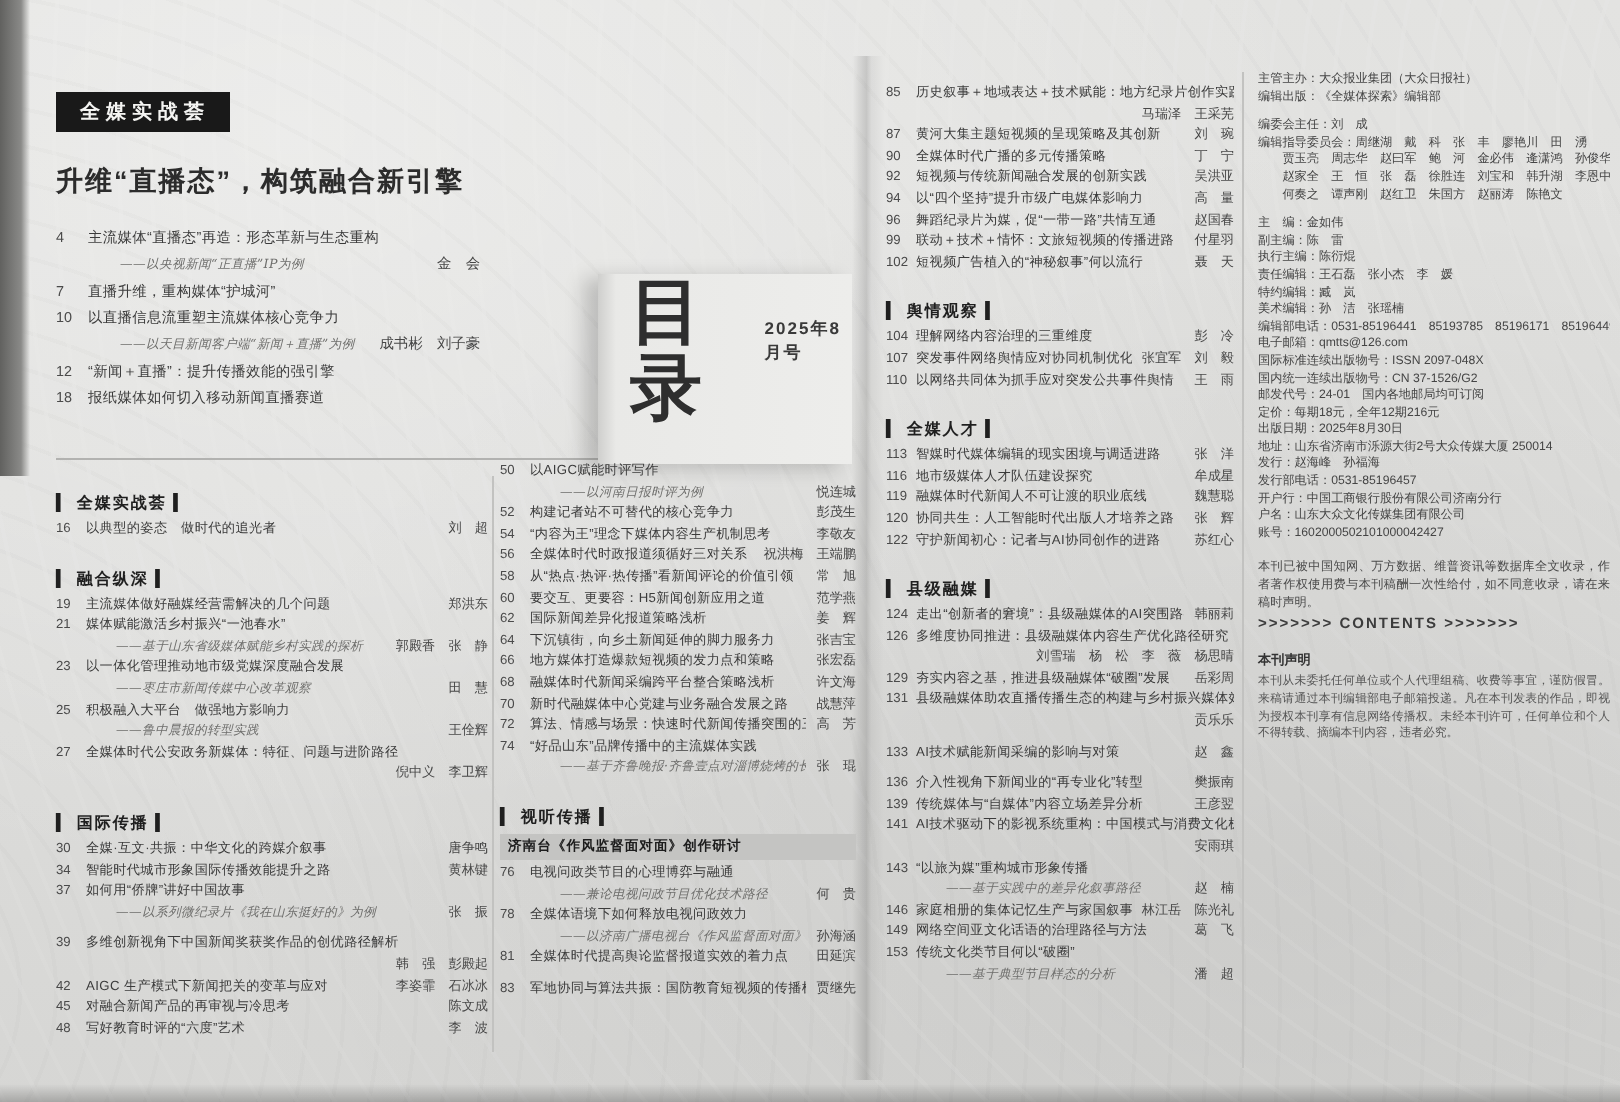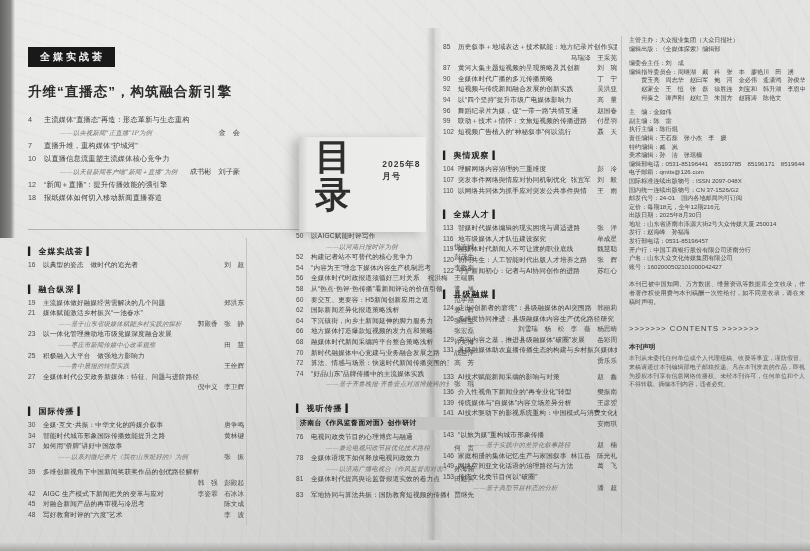">>>>>>> CONTENTS >>>>>>>" .mcontents { font-weight: normal -> bold; margin-top: 18px -> 1px }
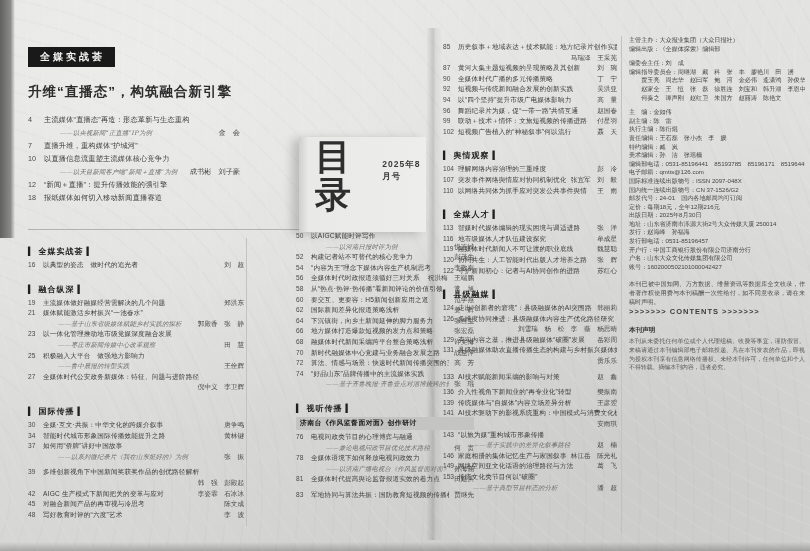"▍ 视听传播 ▍" #col2 { margin-left: 46px -> none }
